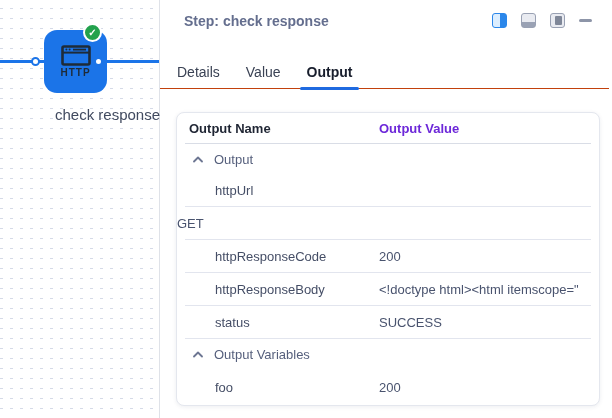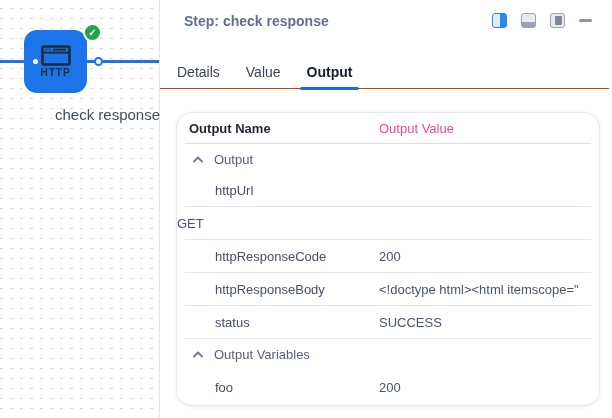"HTTP" .node { left: 24px -> 44px }
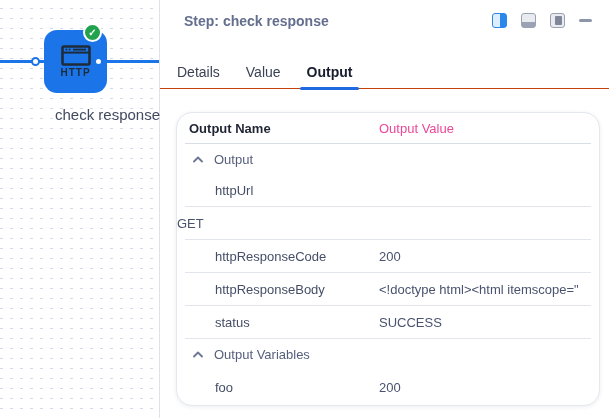"Output Name" .card { border-radius: 16px -> 8px }
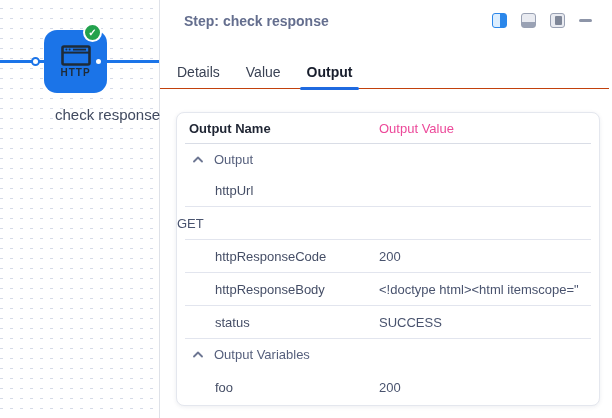"Output Value" div.col-value { color: #ec4899 -> #6d28d9; font-weight: 400 -> 700 }
